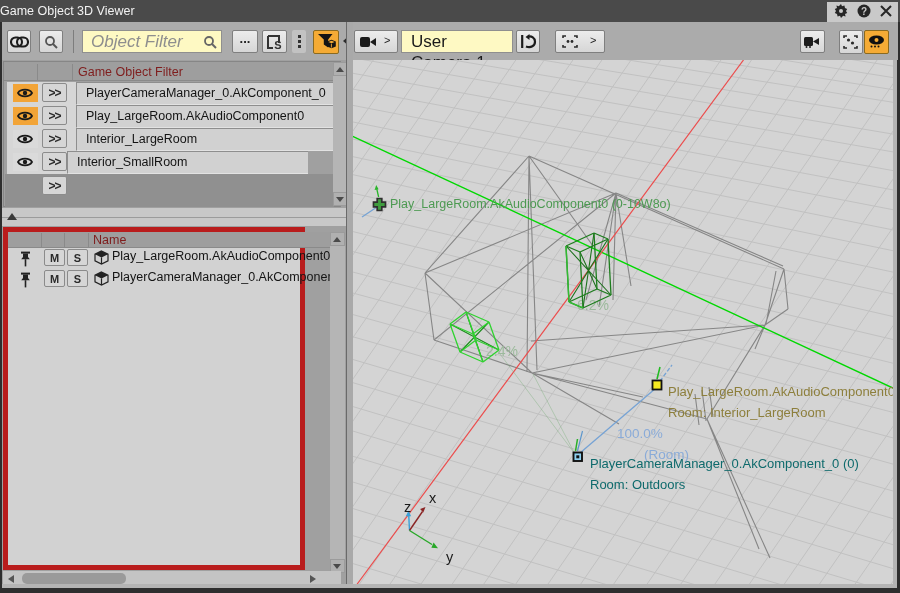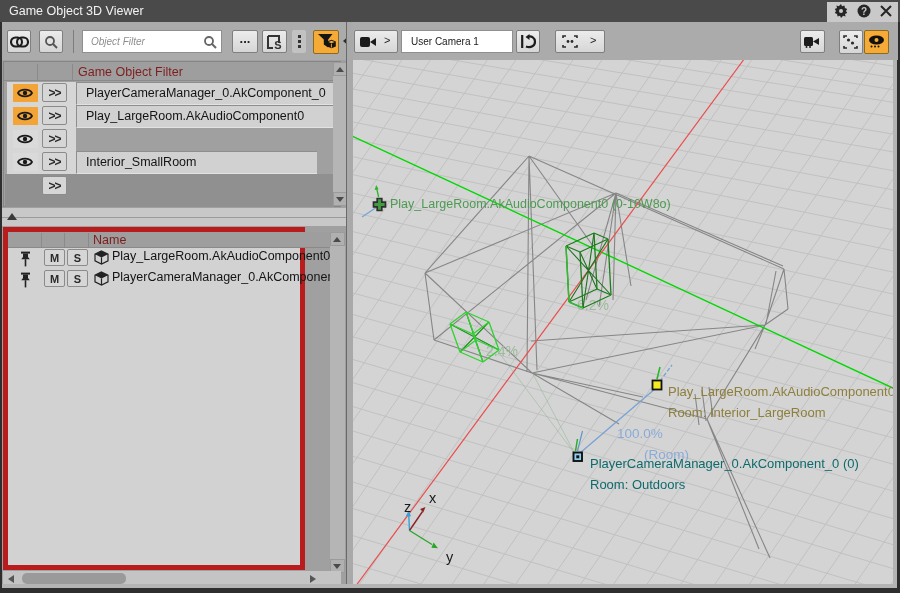"Game Object 3D Viewer" #title { padding-left: 9px -> none }
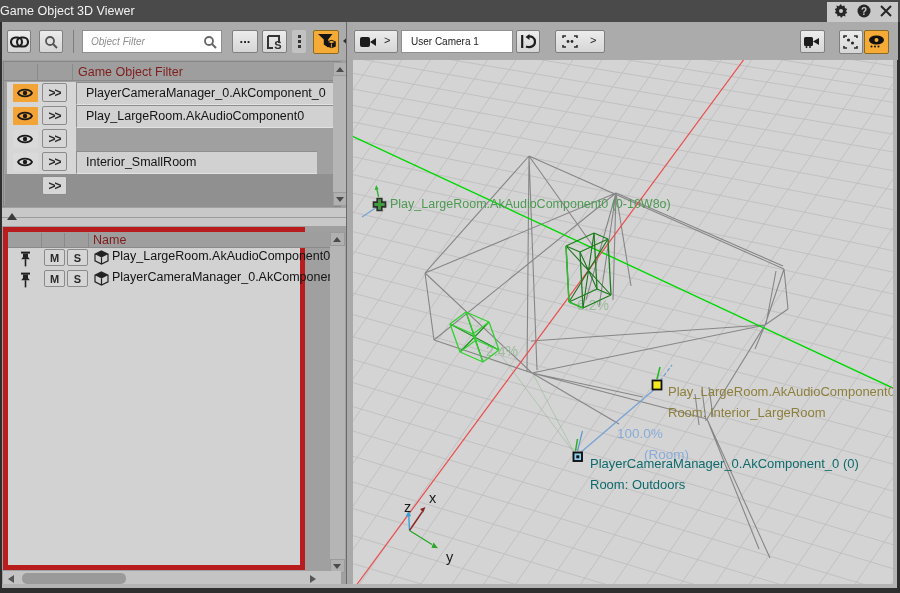"Object Filter" .fld { background: #ffffff -> #fef9c3; font-size: 10px -> 17px }
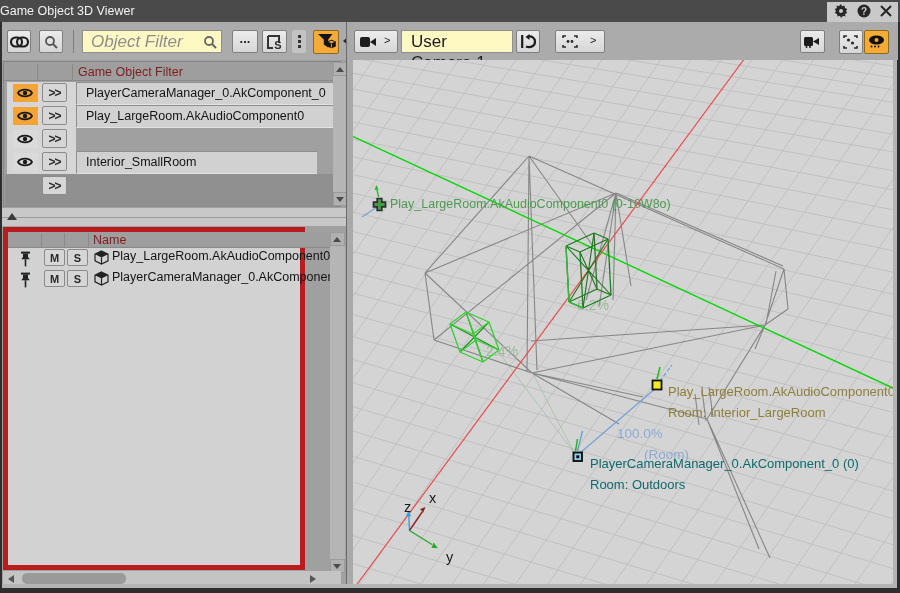"Interior_LargeRoom" div.rowfld { html: none -> <div>Interior_LargeRoom</div> }
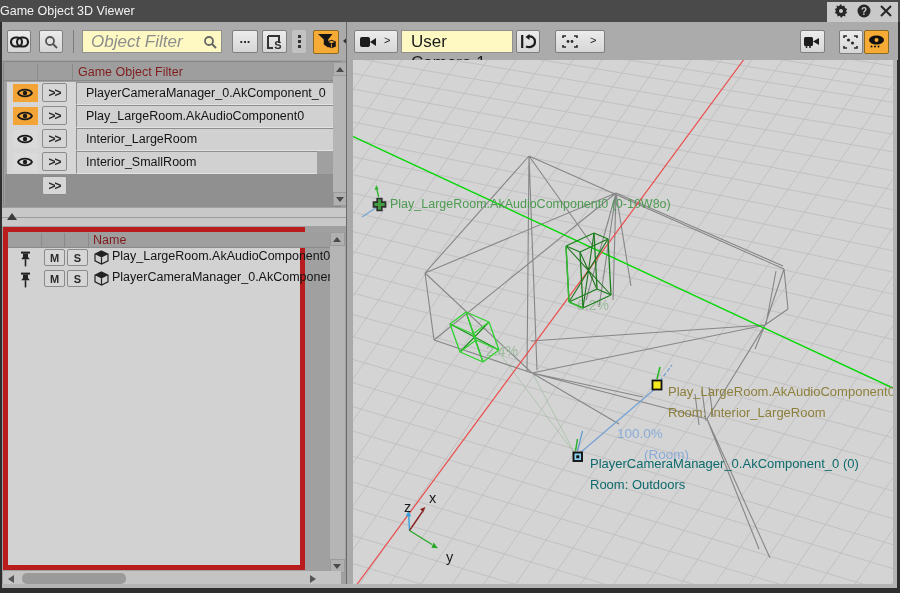"Interior_SmallRoom" div.rowfld { left: 72px -> 63px }
